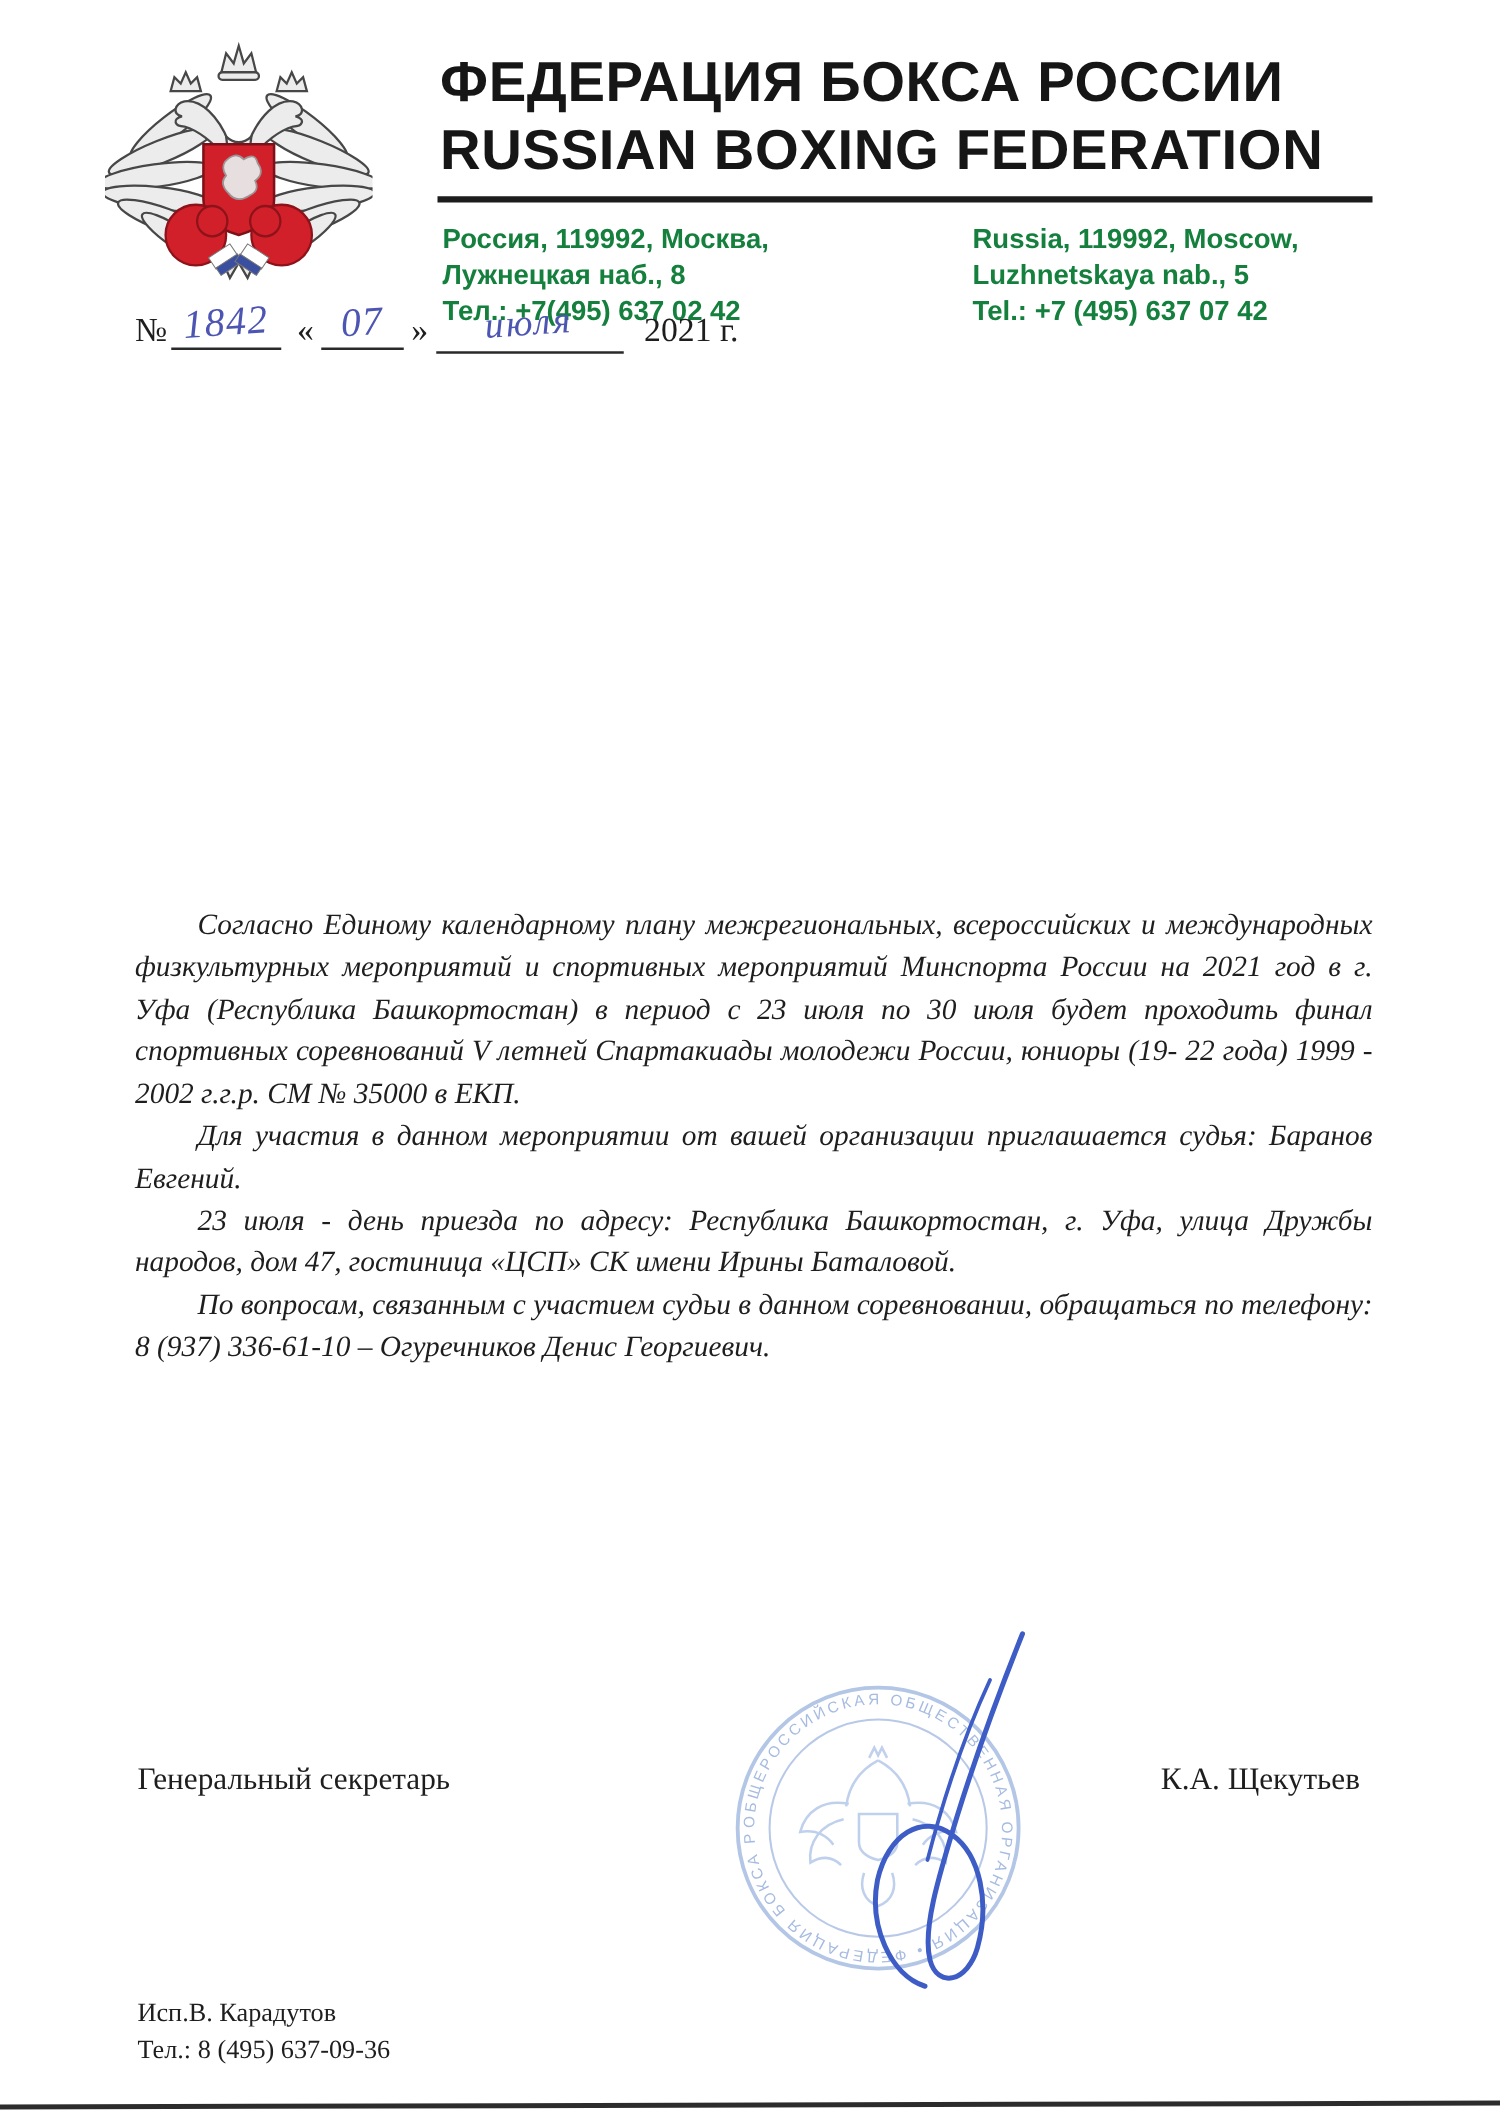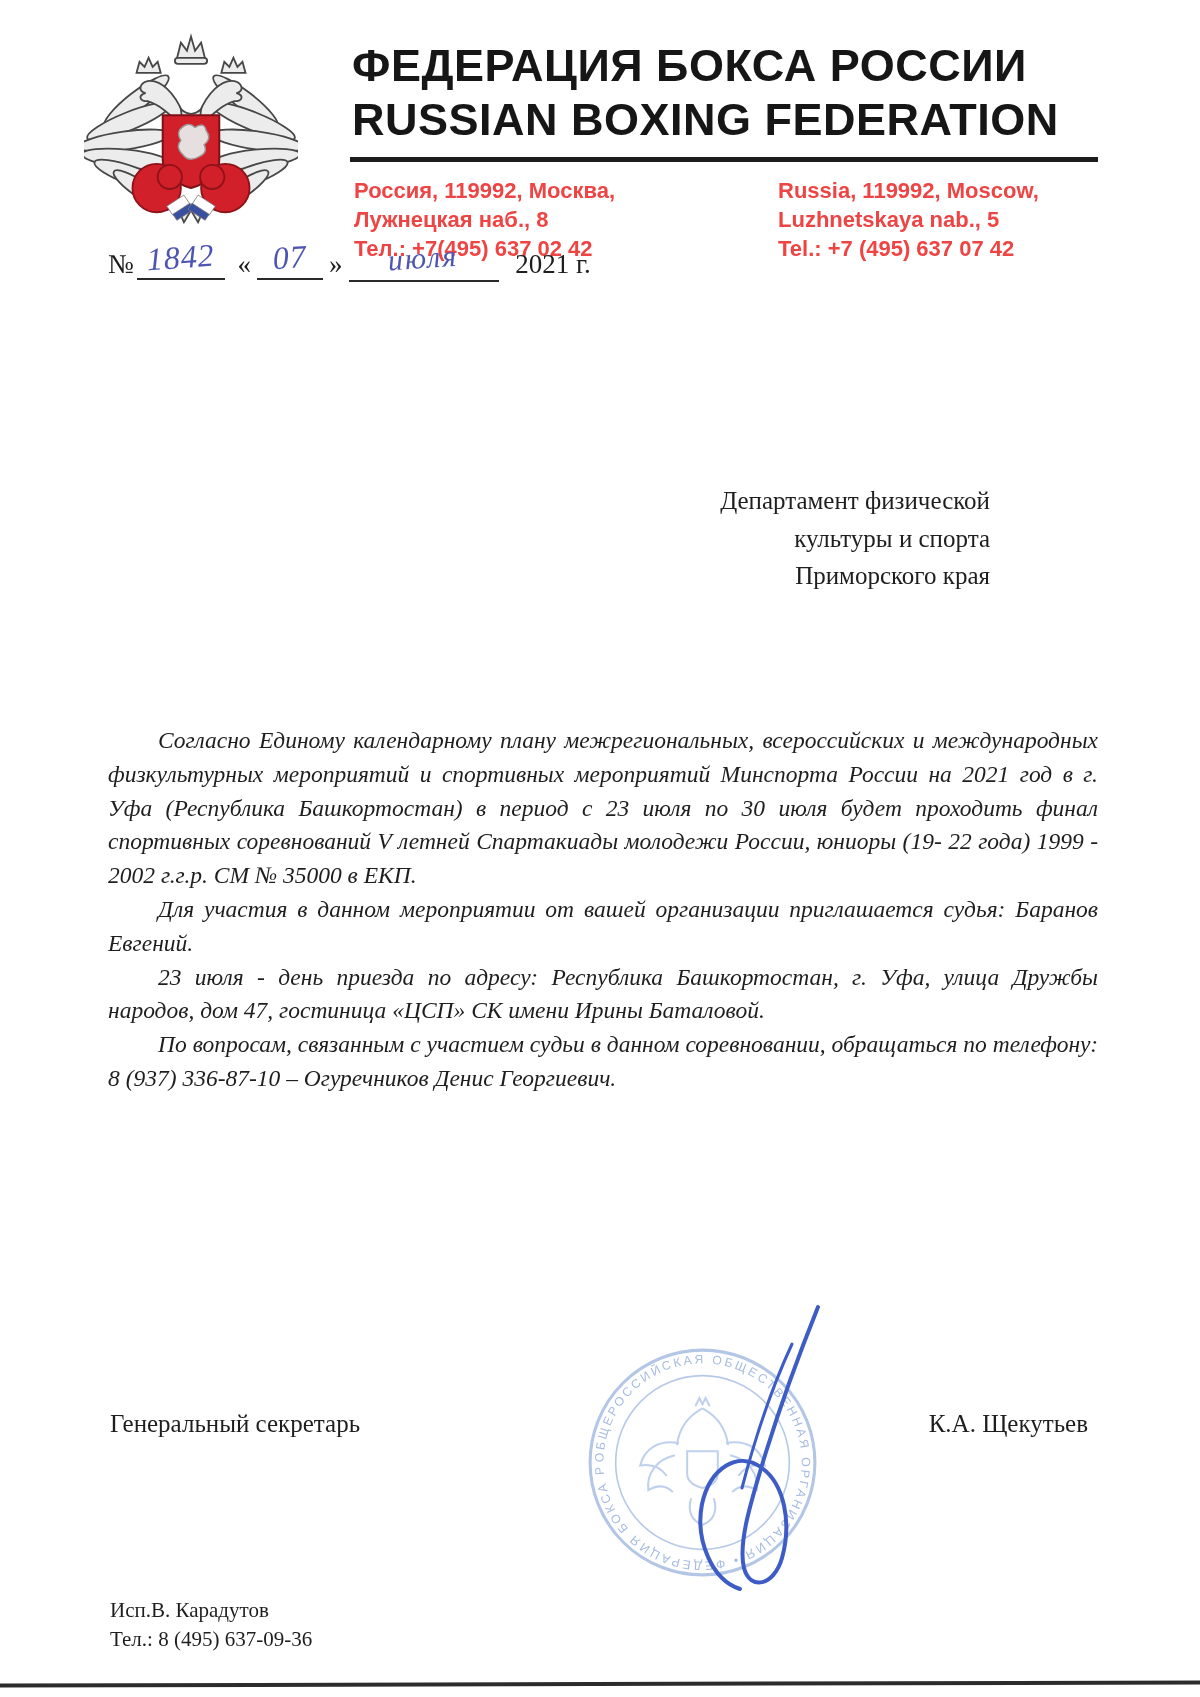"Россия, 119992, Москва," .addr { color: #ef4444 -> #15803d }
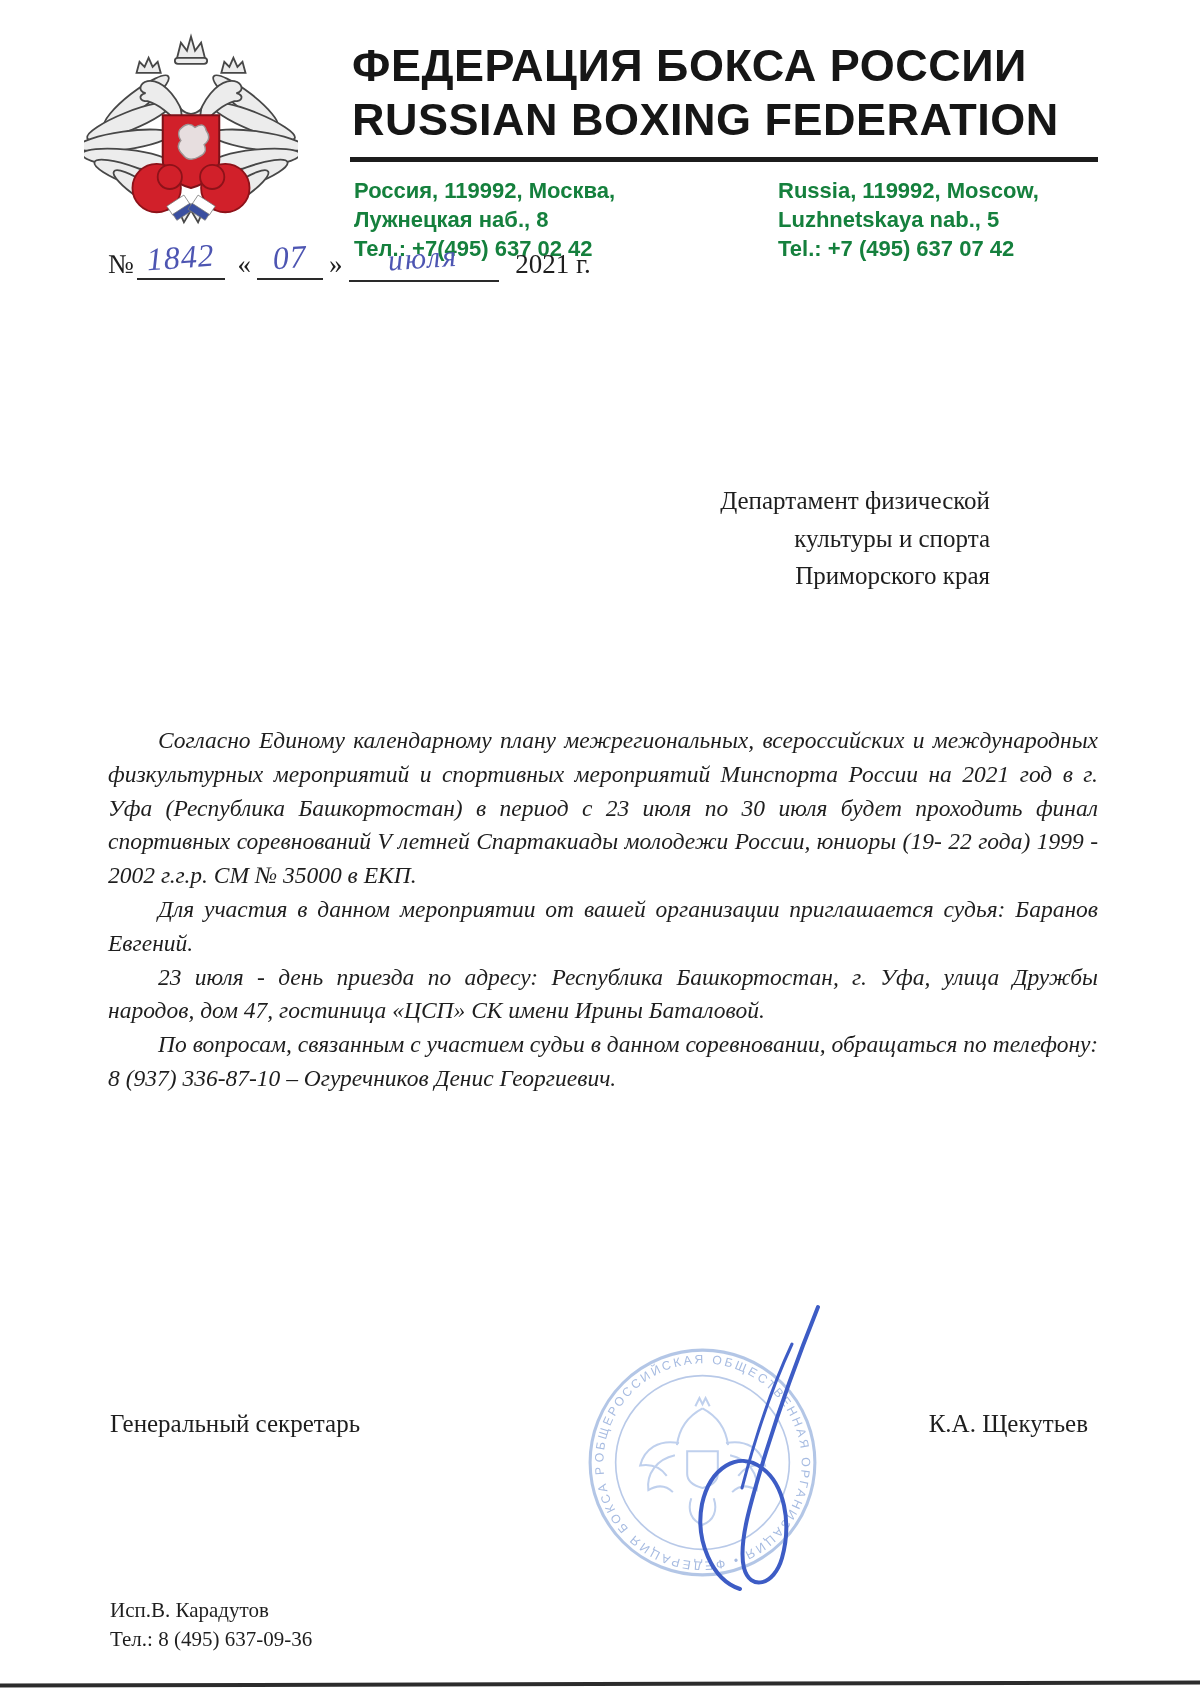"Департамент физической" div.recipient { html: <div> <div>Департамент физической</div> <div>культуры и спорта</div> <div>Приморского края</div> </div> -> none }
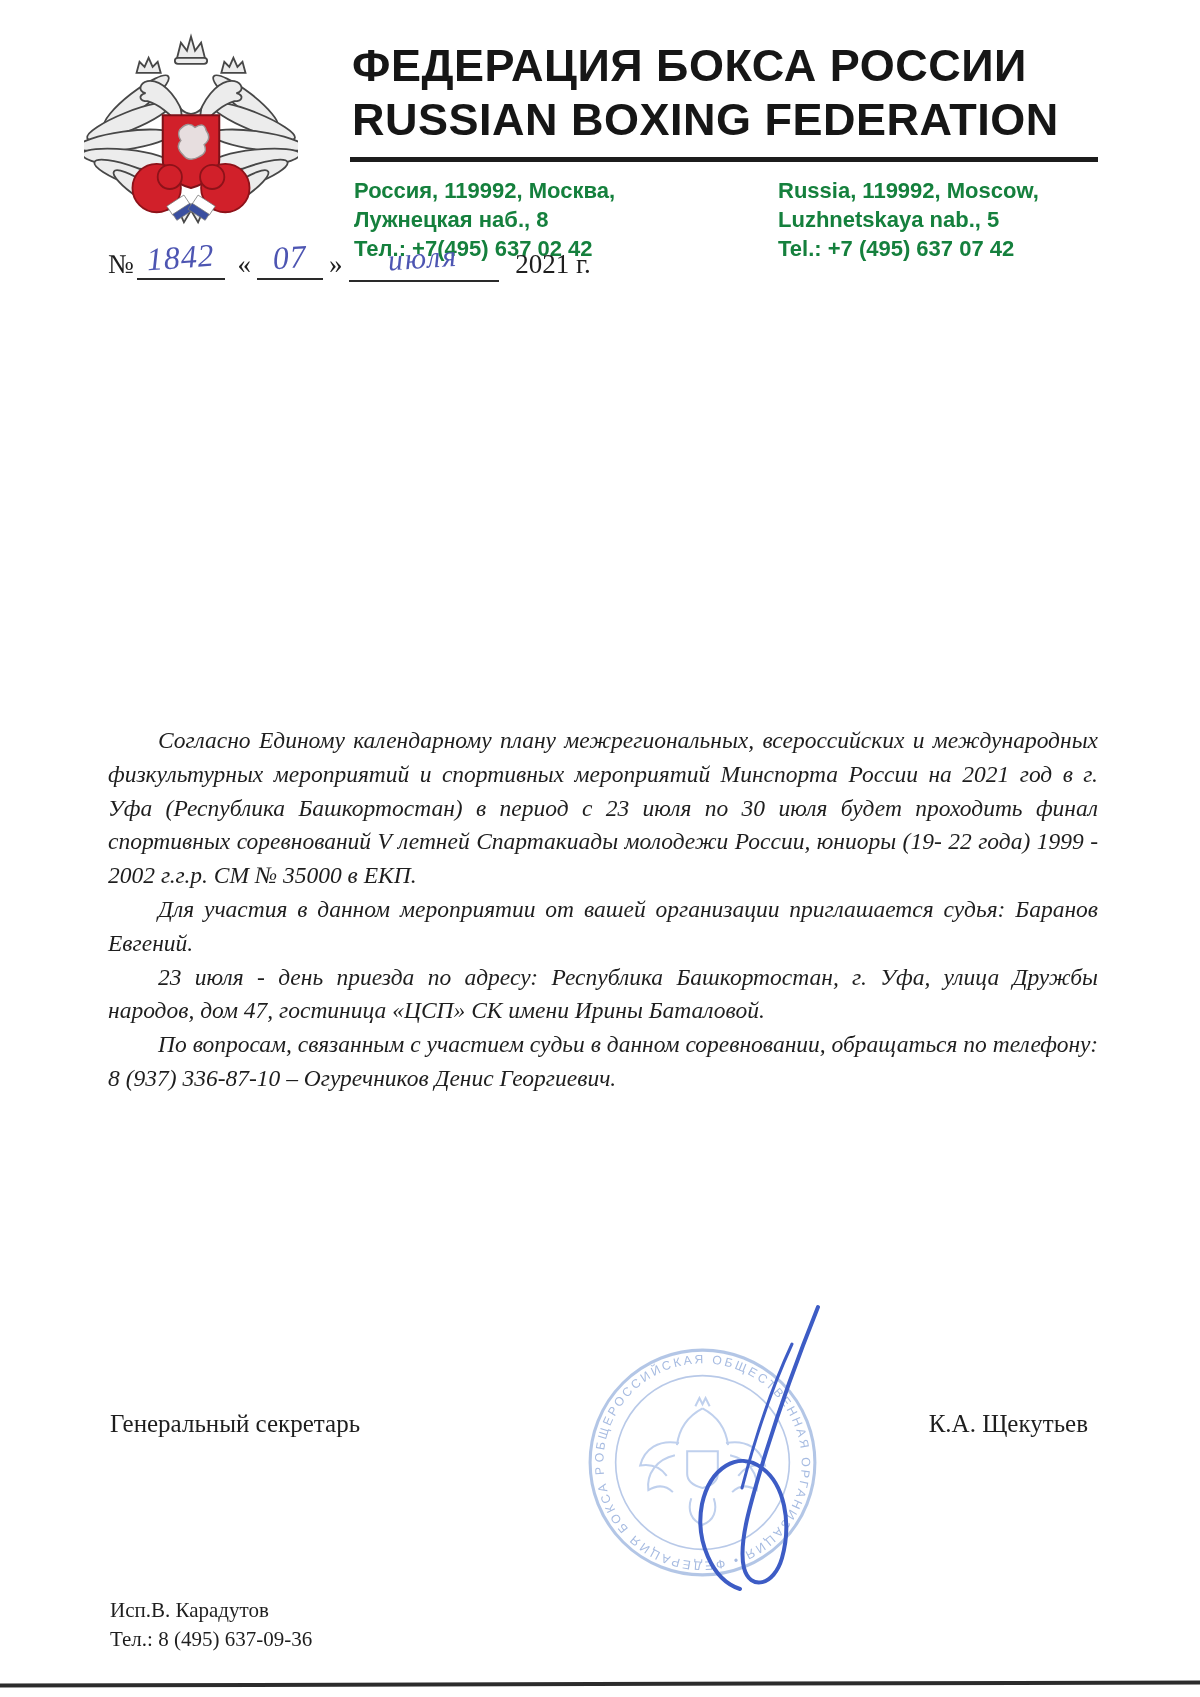"По вопросам, связанным с участием" p { text: 336-87-10 -> 336-61-10 }
